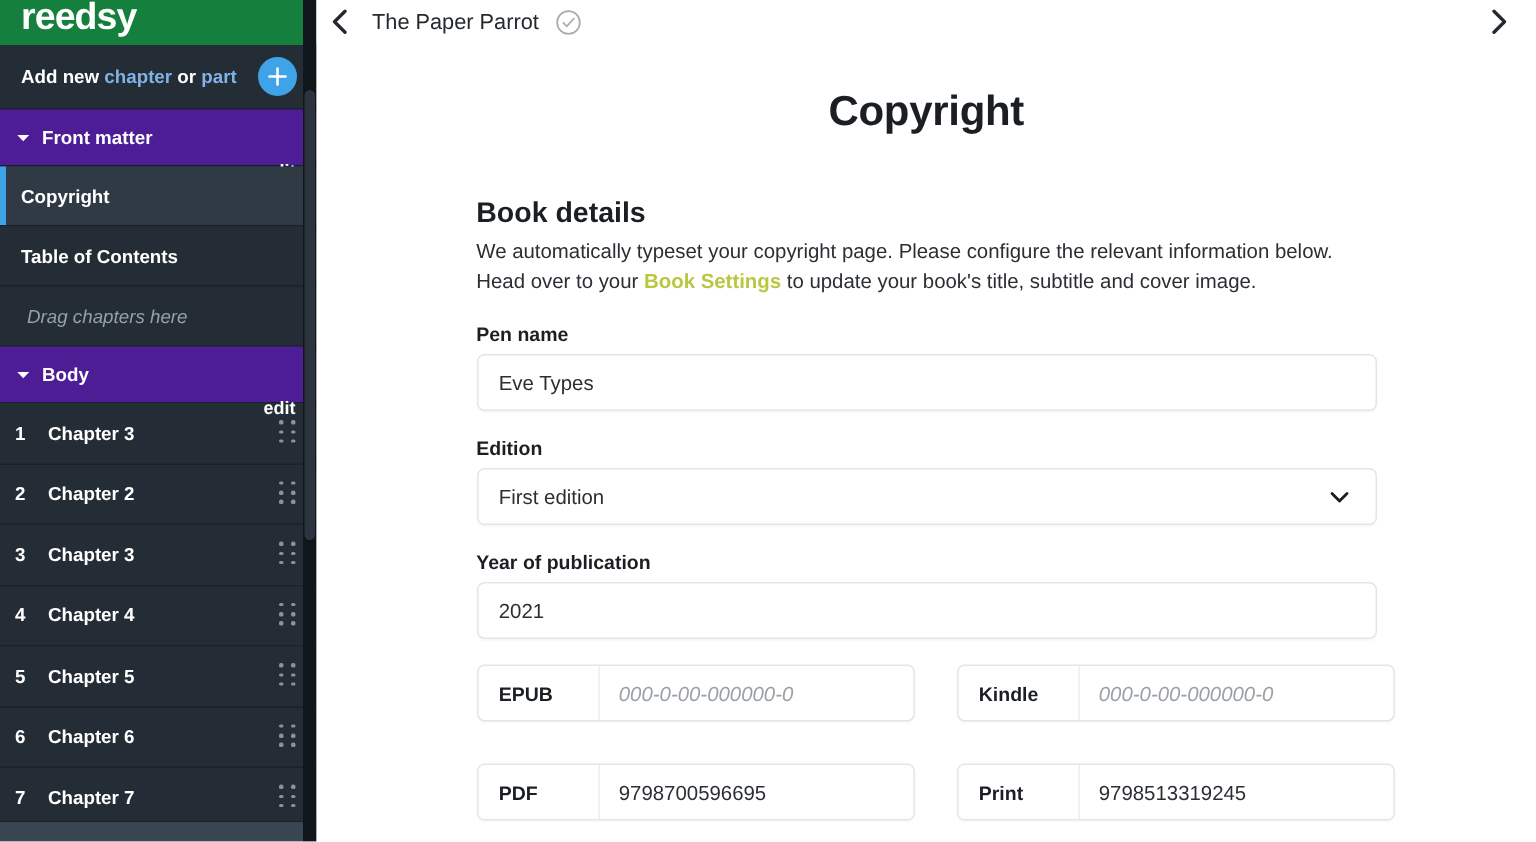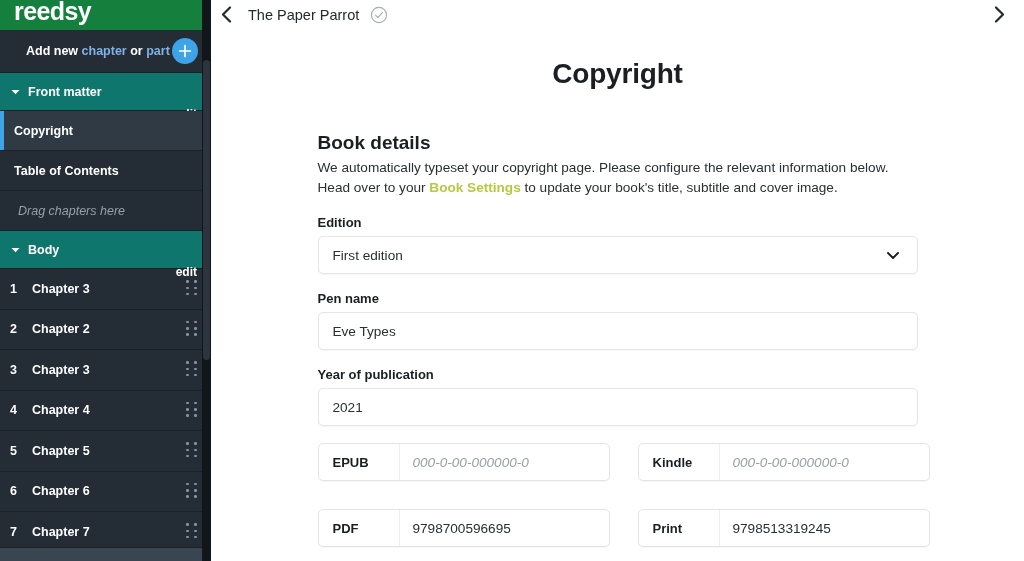"Add new chapter or part" .addnew { padding: 0 13px 0 26px -> 0 13px 0 14px }
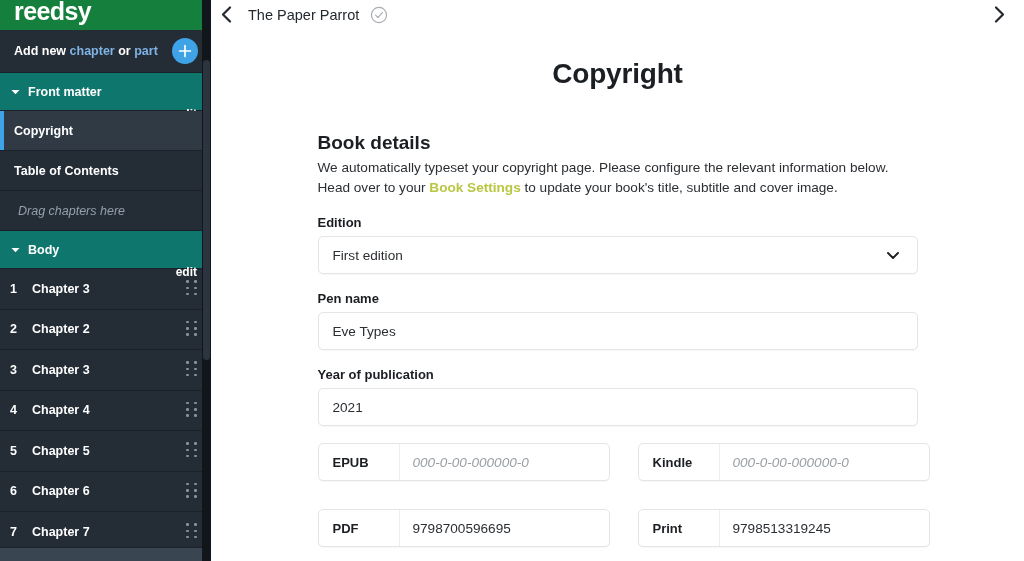"Front matter" .section-head { background: #0f766e -> #4c1d95 }
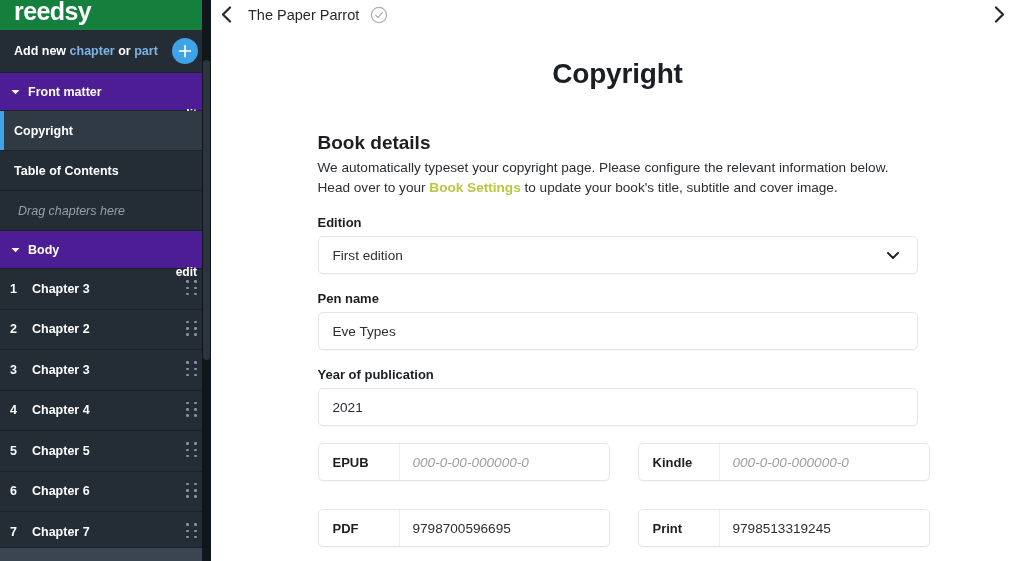"Edition" div.field { order: before "Pen name" -> after "Pen name" }
